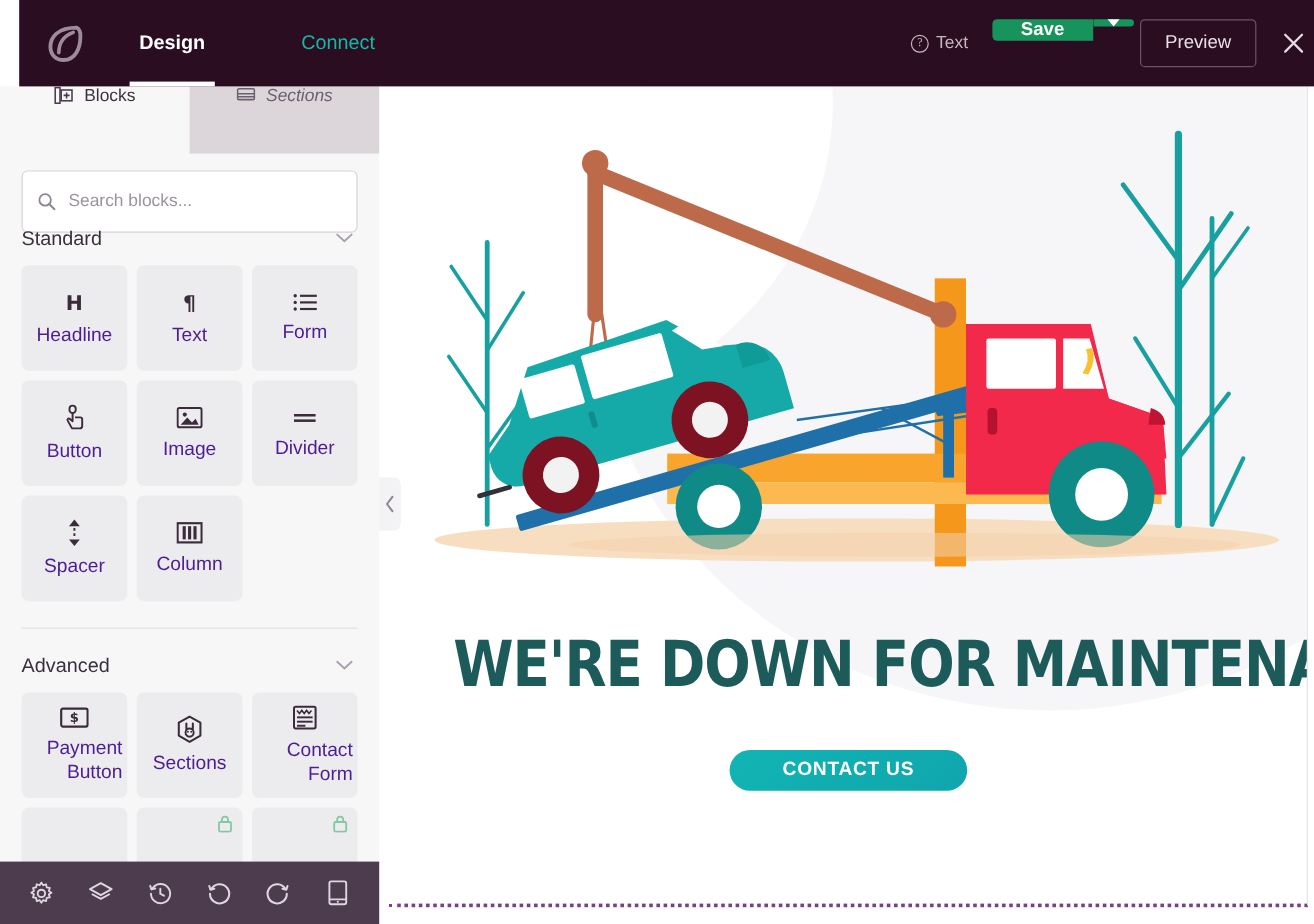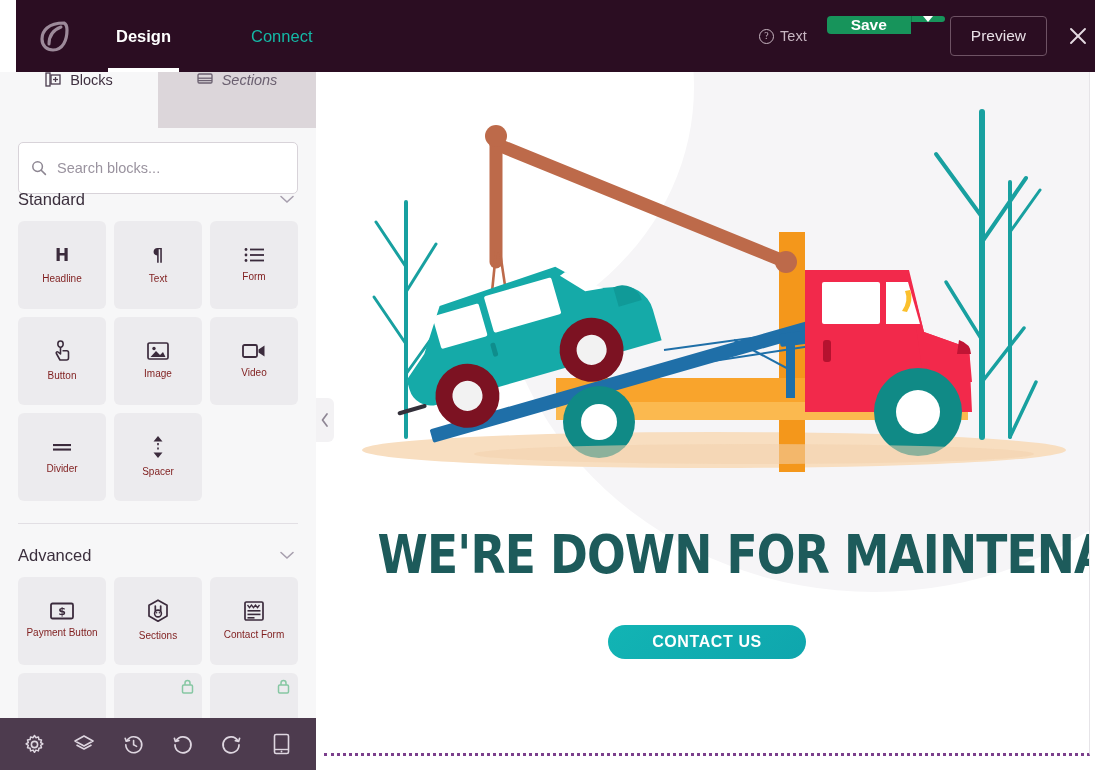"Headline" .block-label { color: #7f1d1d -> #4c1d95; font-size: 10px -> 16px; text-align: left -> right }
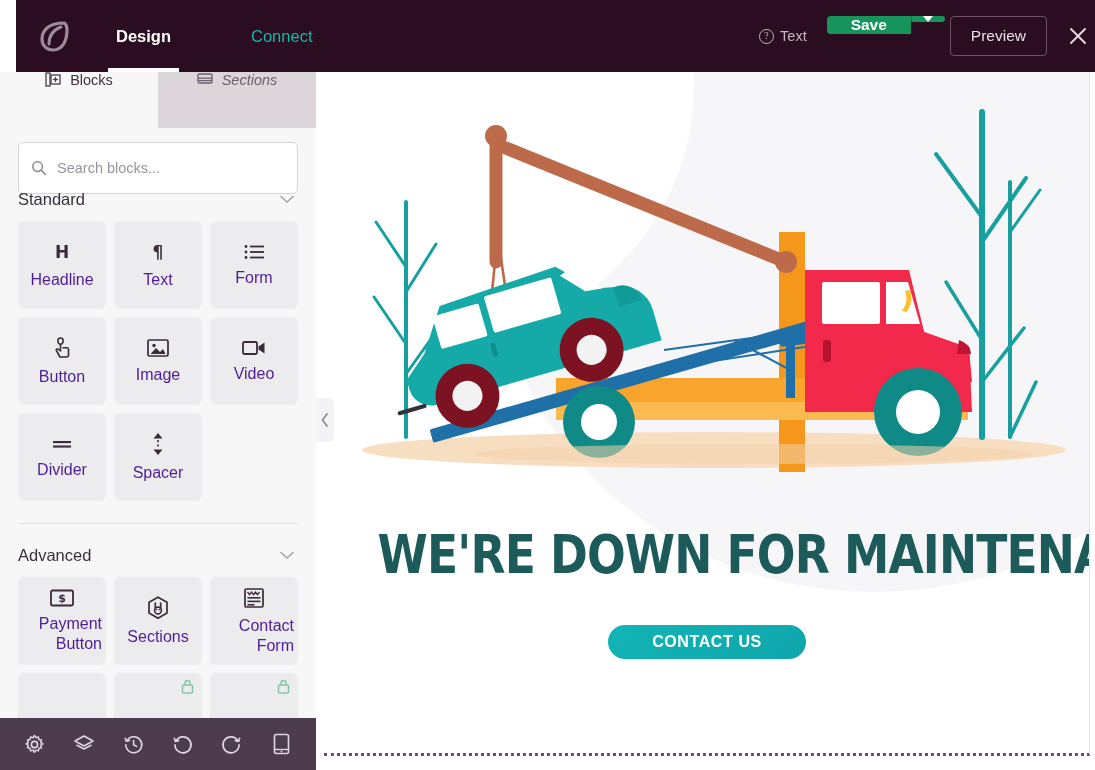"Video" div.block-card { html: <div> <span> <svg> <rect></rect> <path></path> </svg> </span> <span>Video</span> </div> -> none }
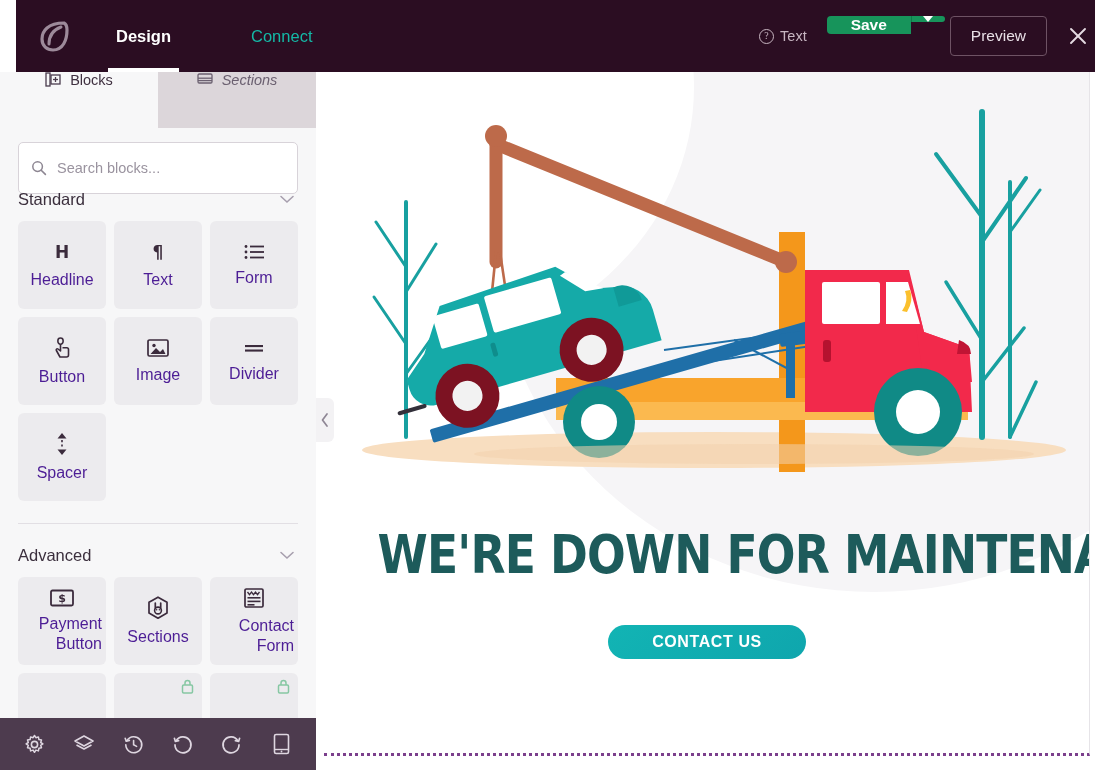"Column" div.block-card { html: none -> <div> <span> <svg> <rect></rect> <rect></rect> <rect></rect> <rect></rect> </svg> </span> <span>Column</span> </div> }
